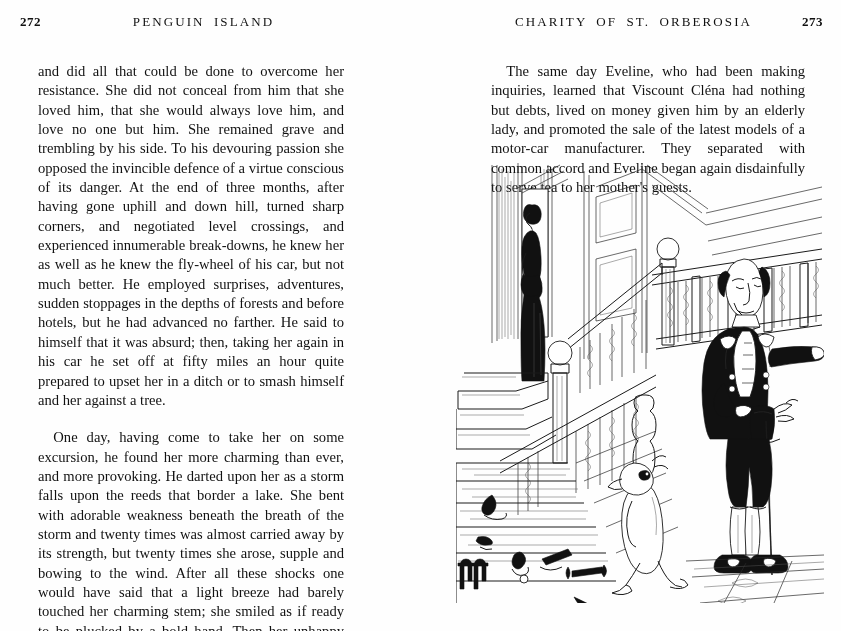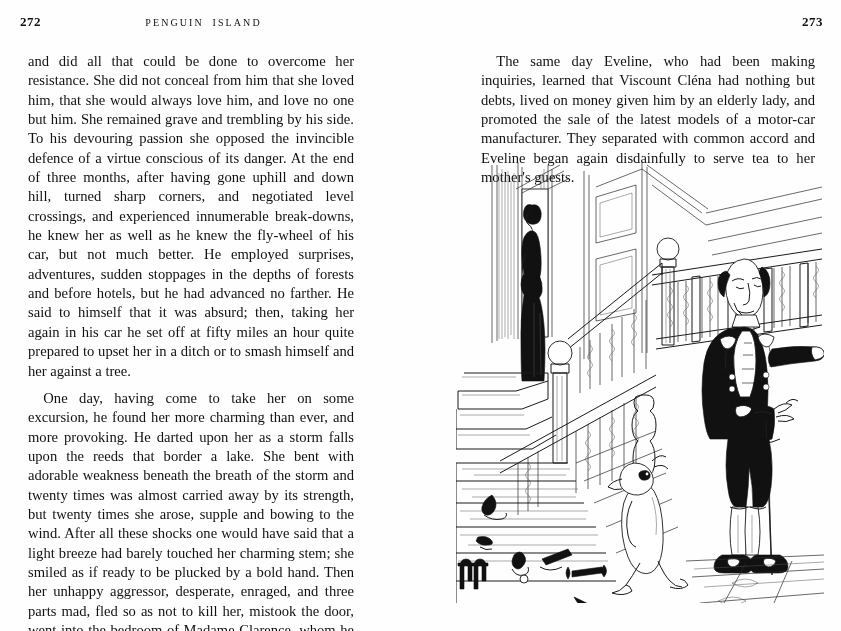"PENGUIN ISLAND" .runtitle { font-size: 10px -> 13px }
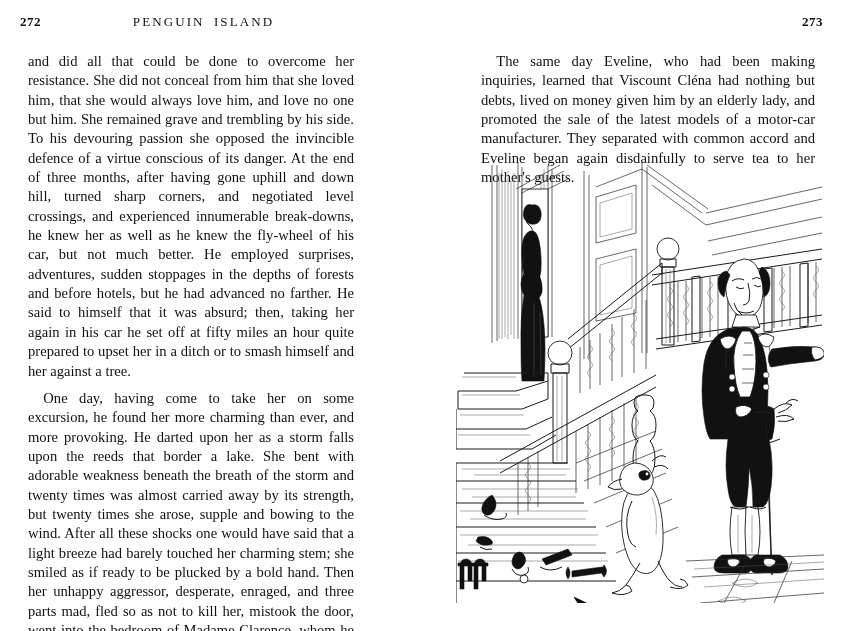"CHARITY OF ST. ORBEROSIA" span.runtitle { html: none -> <span>CHARITY OF ST. ORBEROSIA</span> }
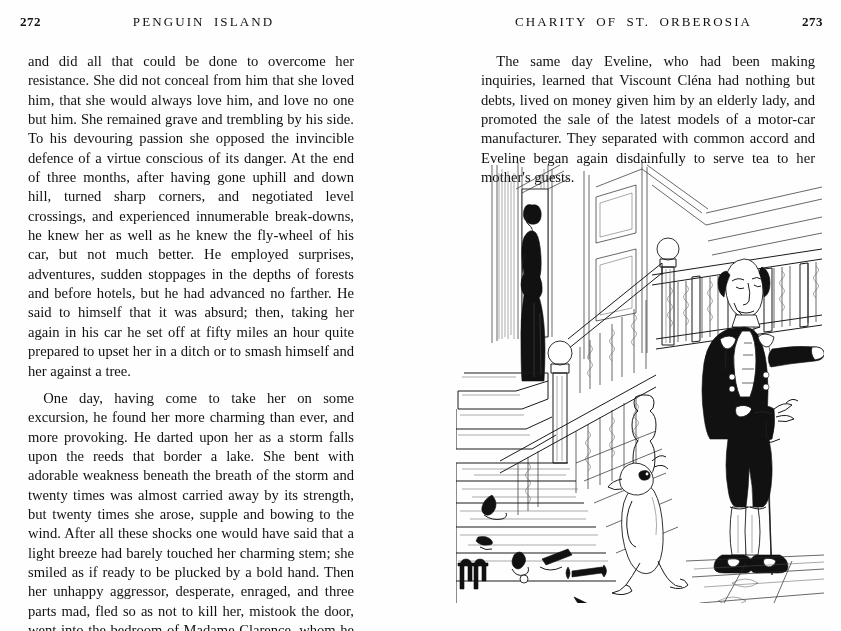"and did all that could" .textblock p { margin: 8px -> 18px }
